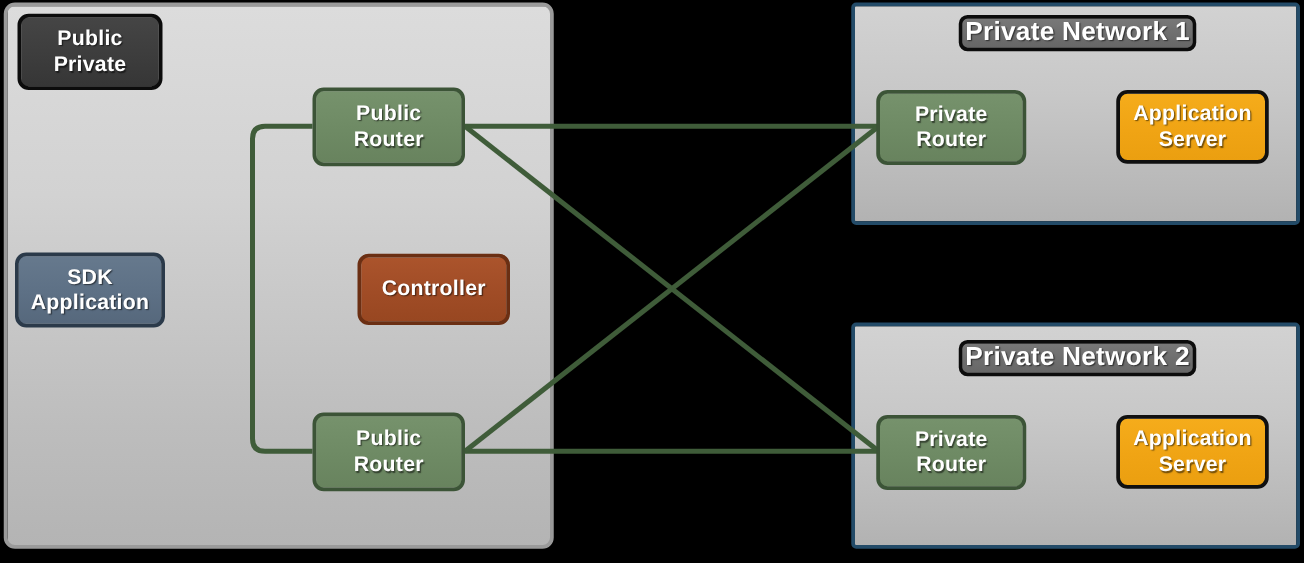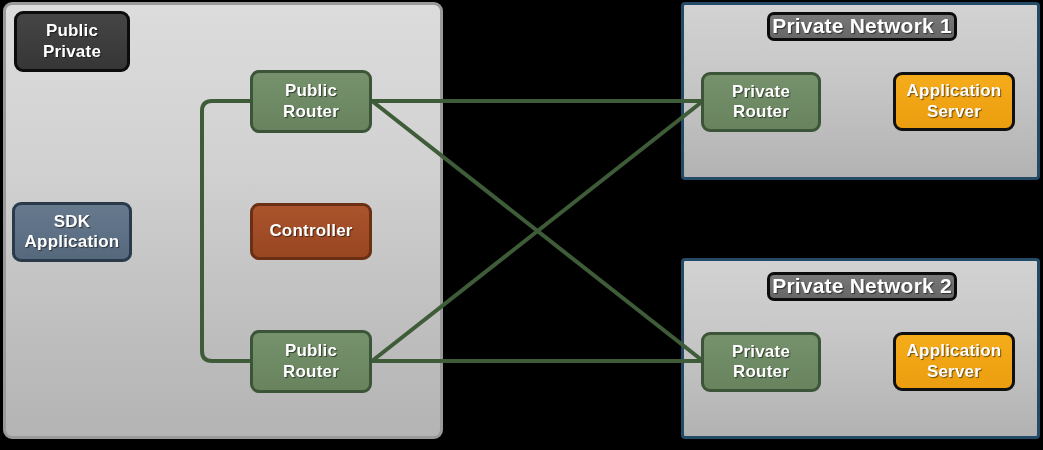"Controller" .node-rust { margin-left: none -> 36px }
